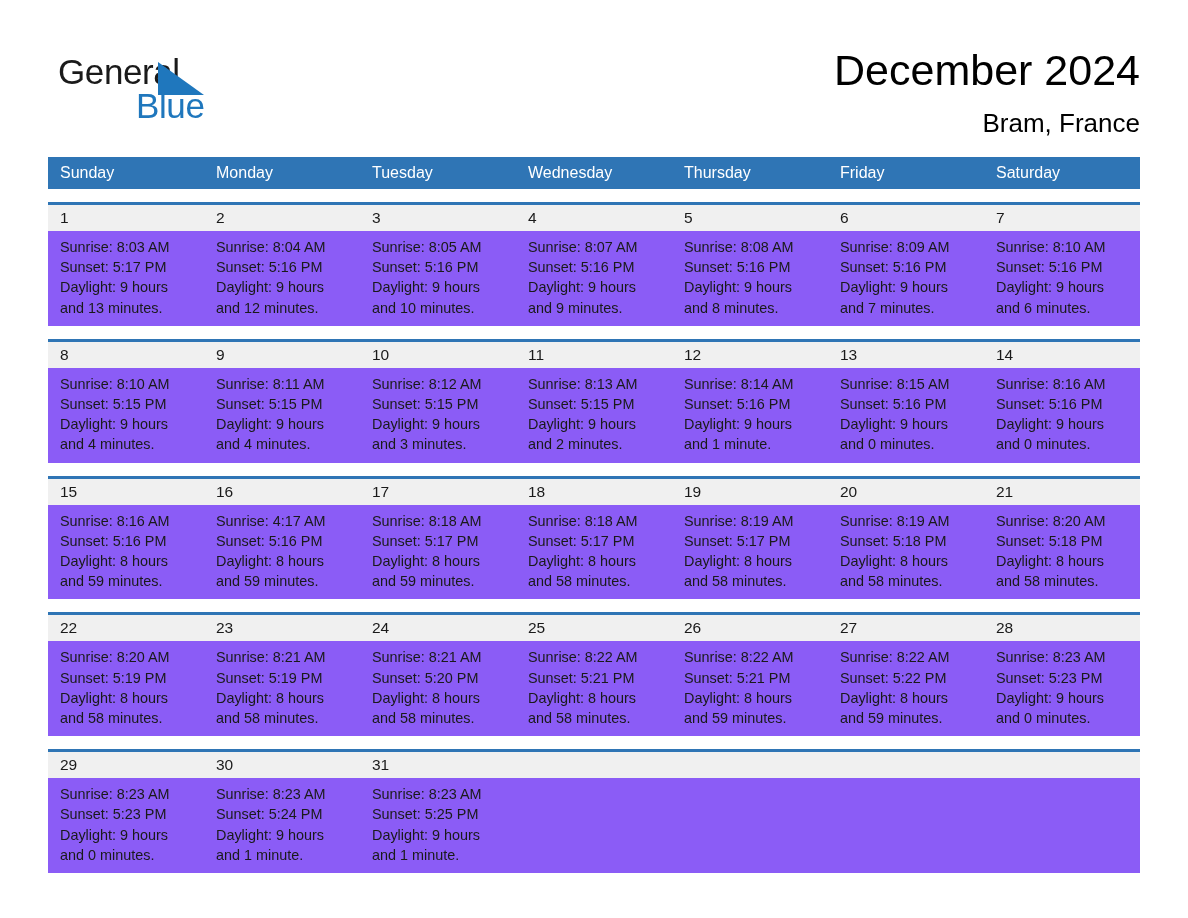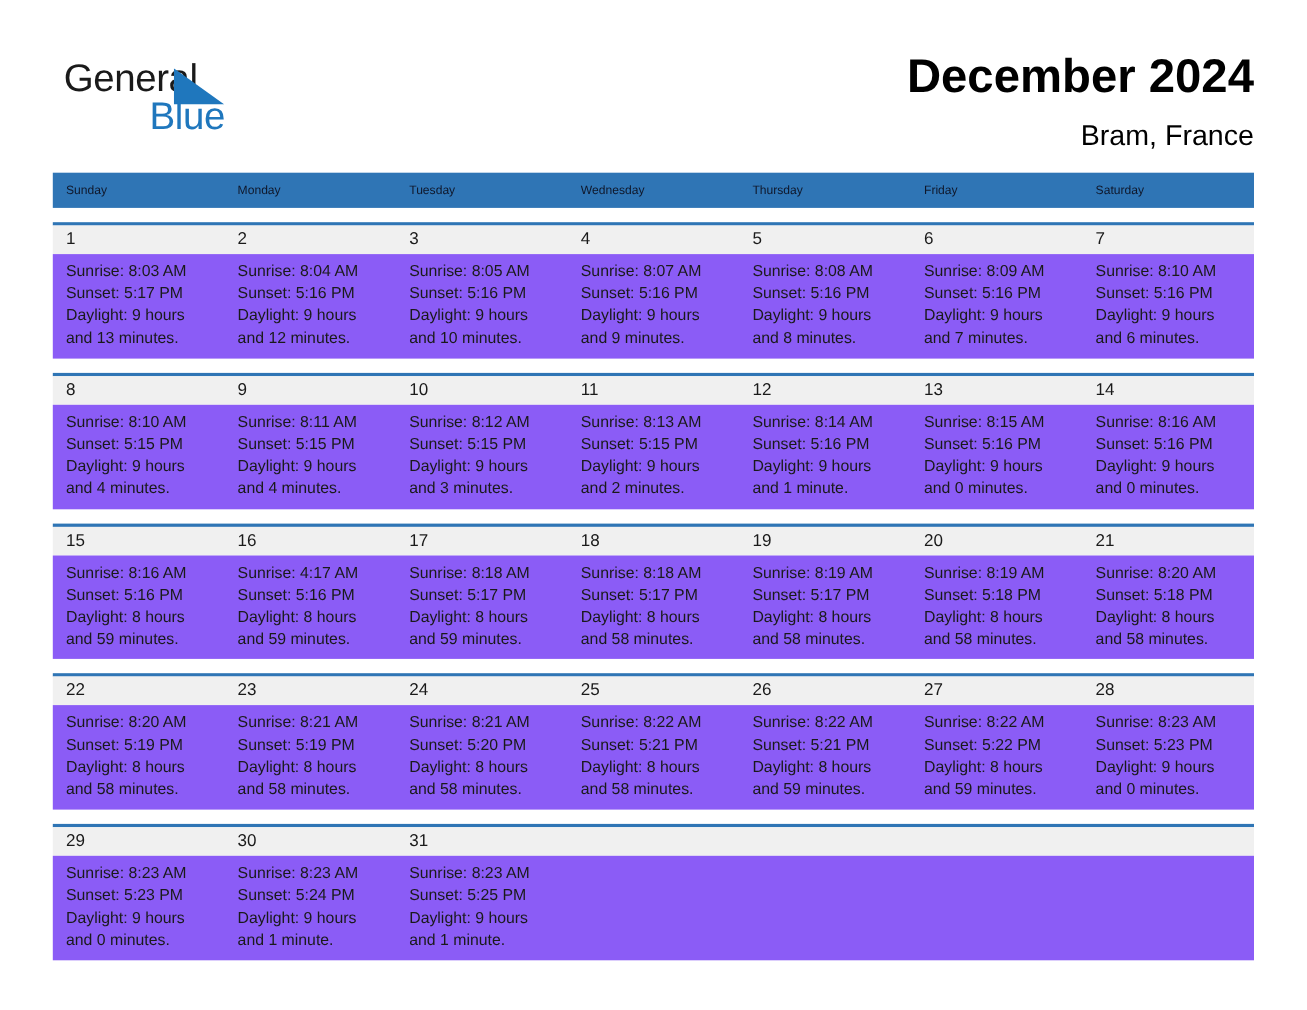"December 2024" .cal-title { font-weight: 700 -> 400 }
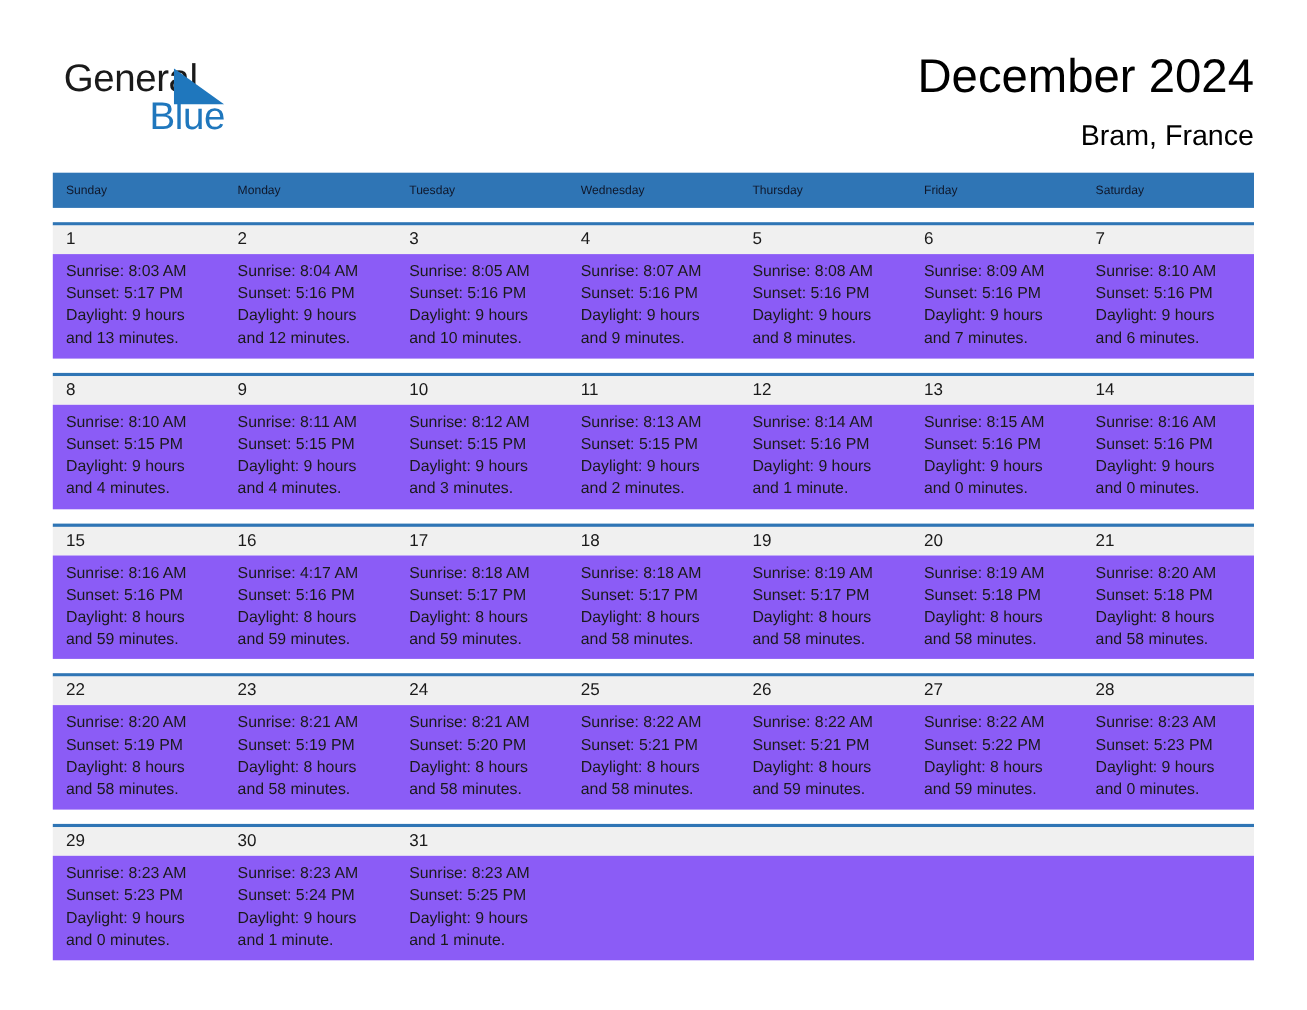"Sunday" .weekday { color: #0f172a -> #ffffff; font-size: 11px -> 16px }
